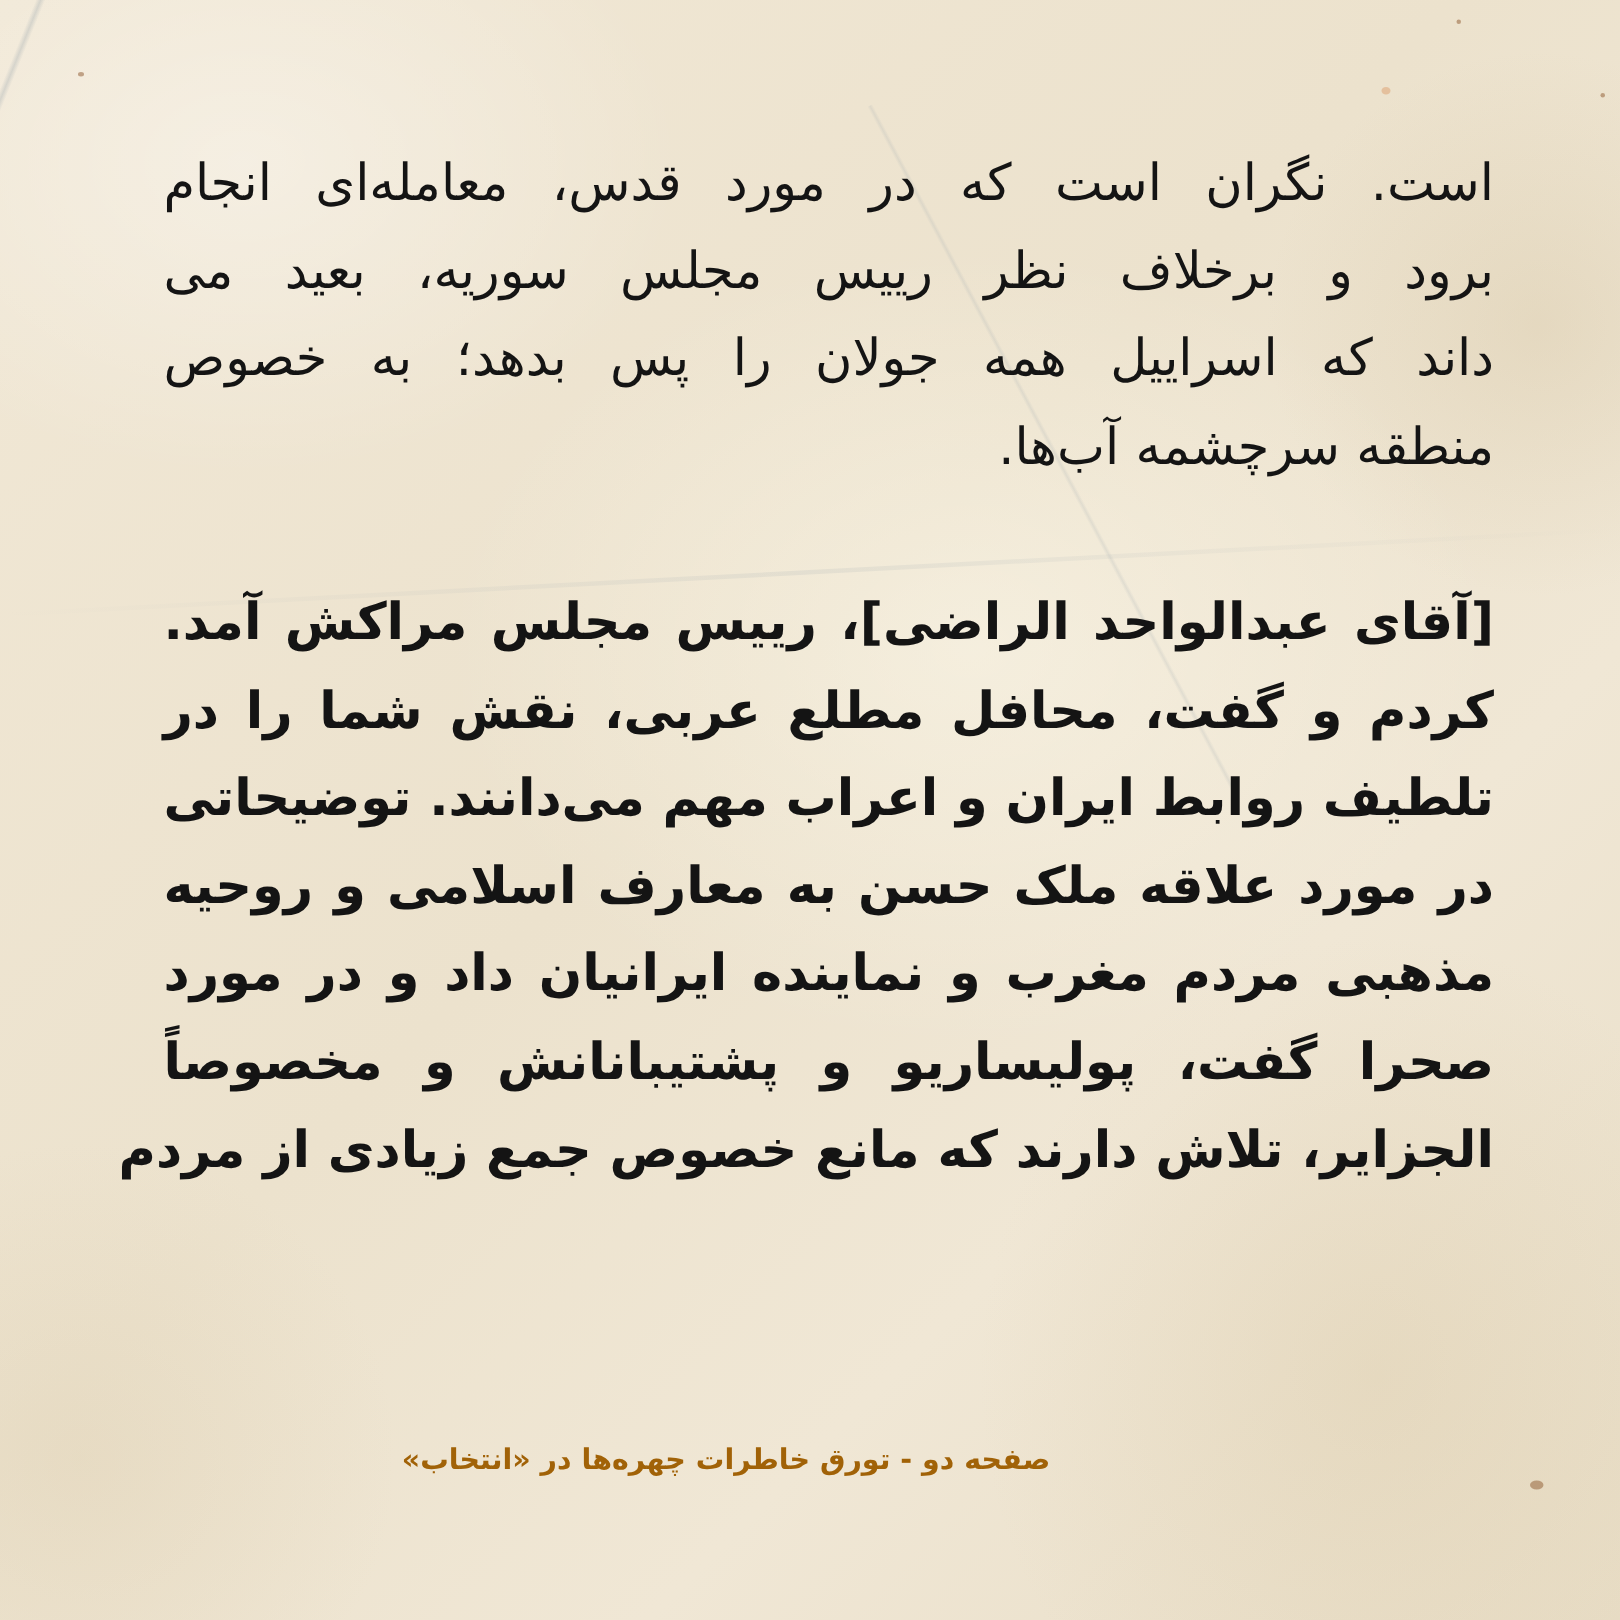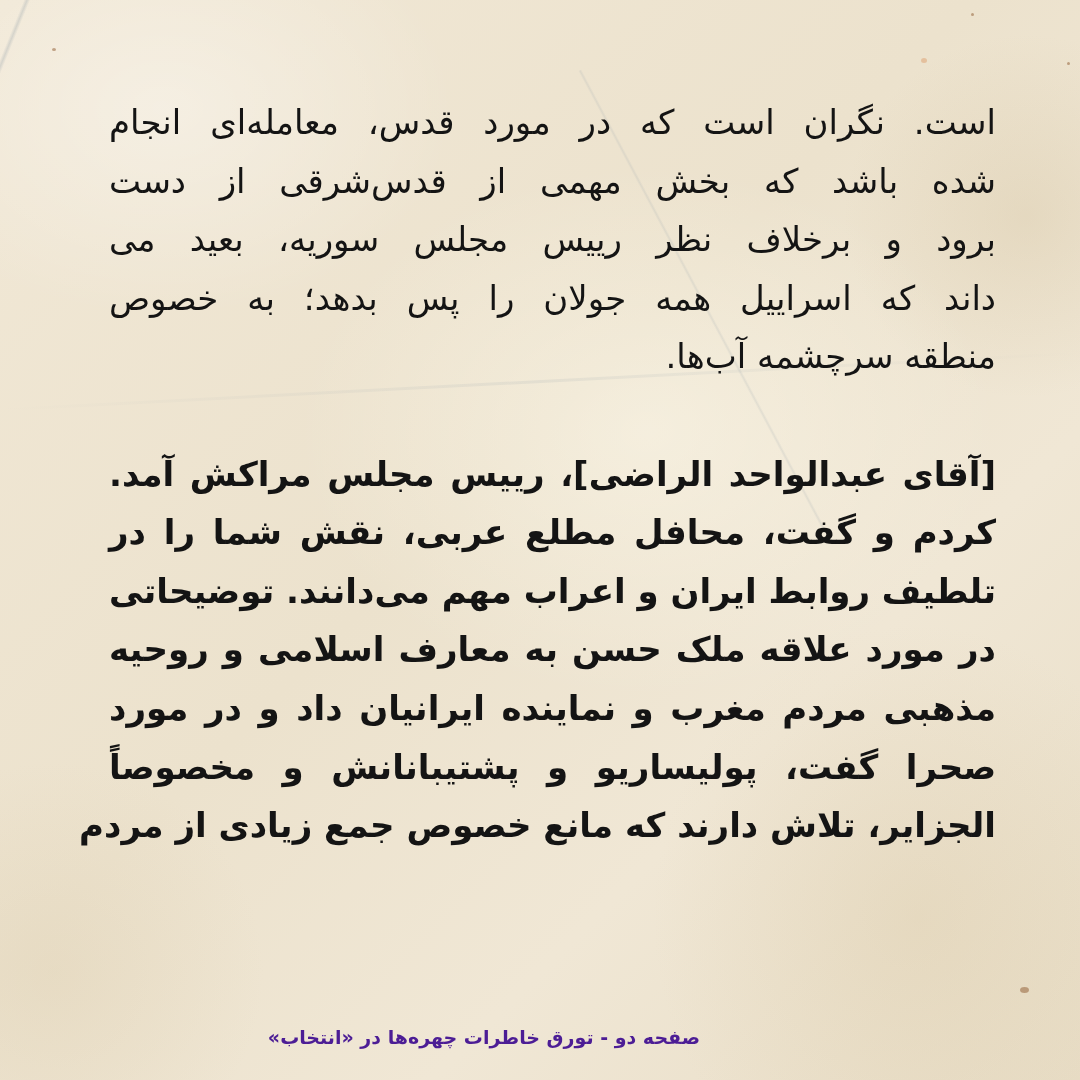"شده باشد که بخش مهمی" span.line { html: <span>شده باشد که بخش مهمی از قدس‌شرقی از دست</span> -> none }
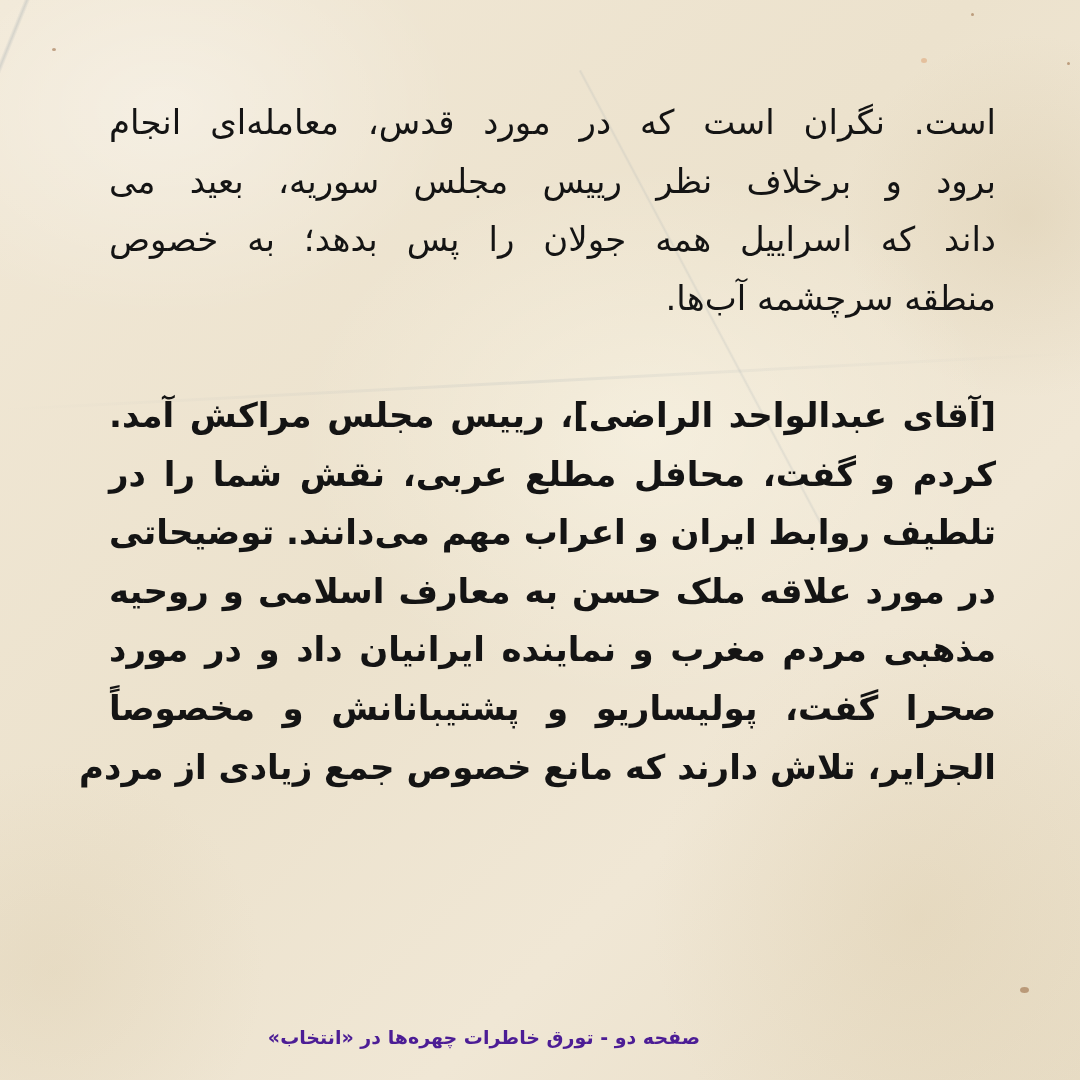"صفحه دو - تورق خاطرات" .footer { color: #4c1d95 -> #a16207; top: 1026px -> 962px }
